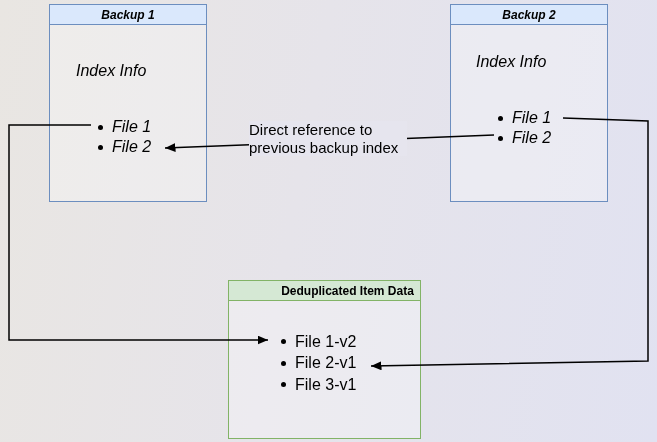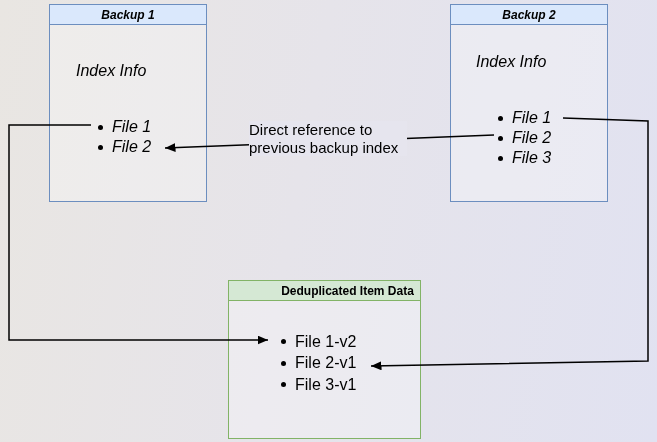"File 3" div.file-row { html: <div> <span></span> <span>File 3</span> </div> -> none }
